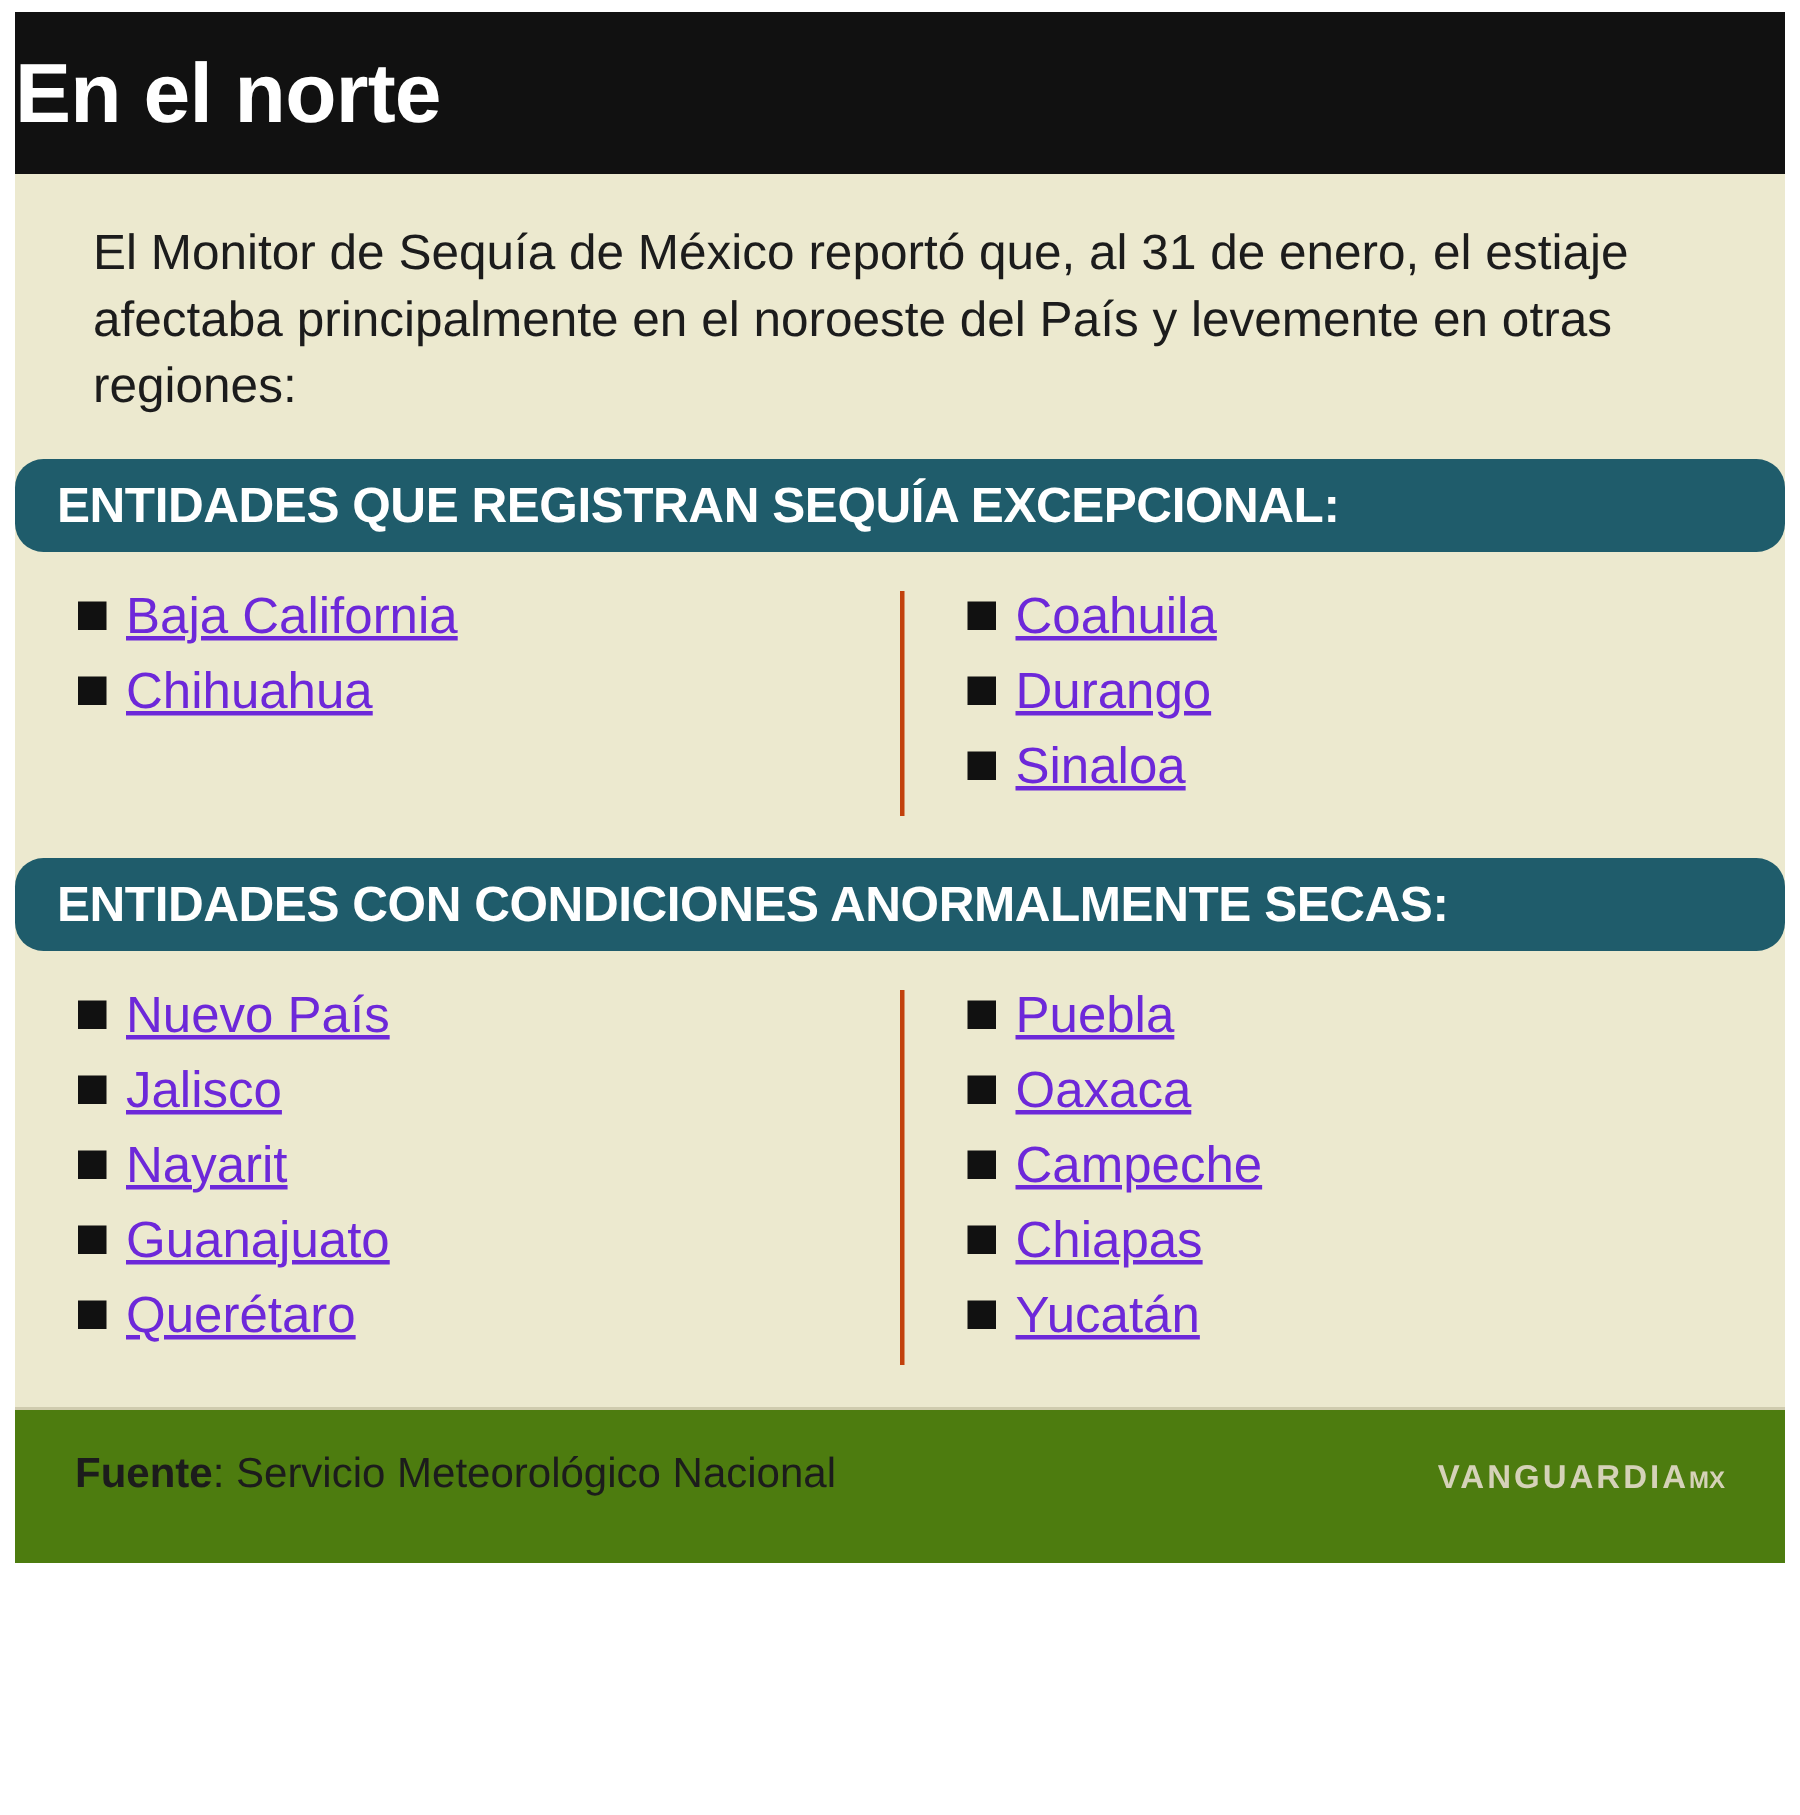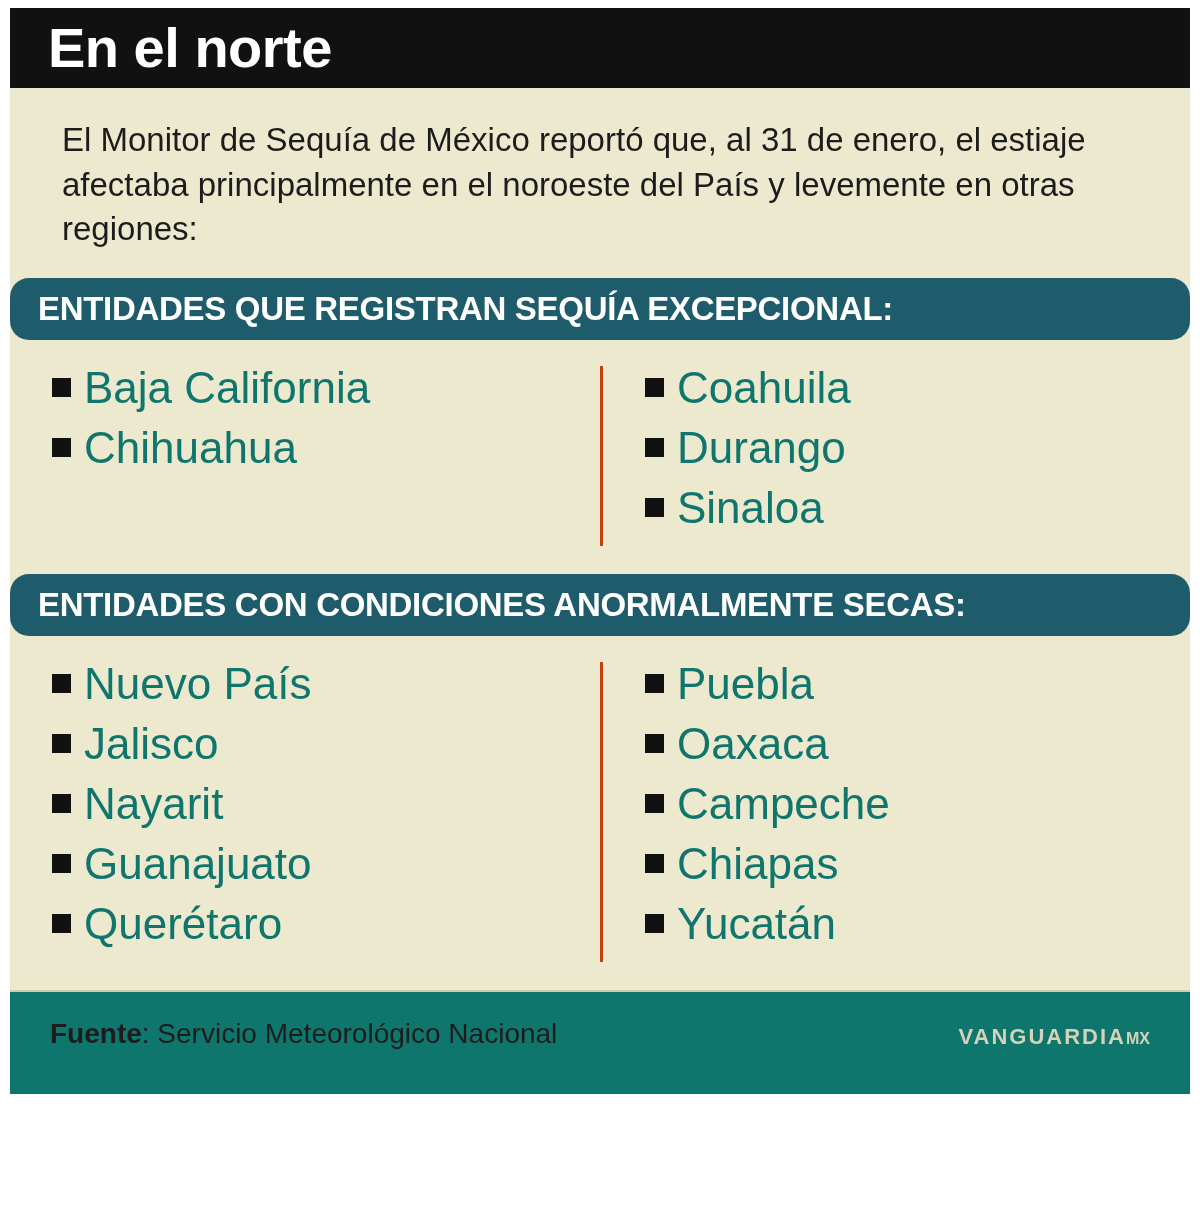"En el norte" .header { height: 80px -> 108px; padding-left: 38px -> none }
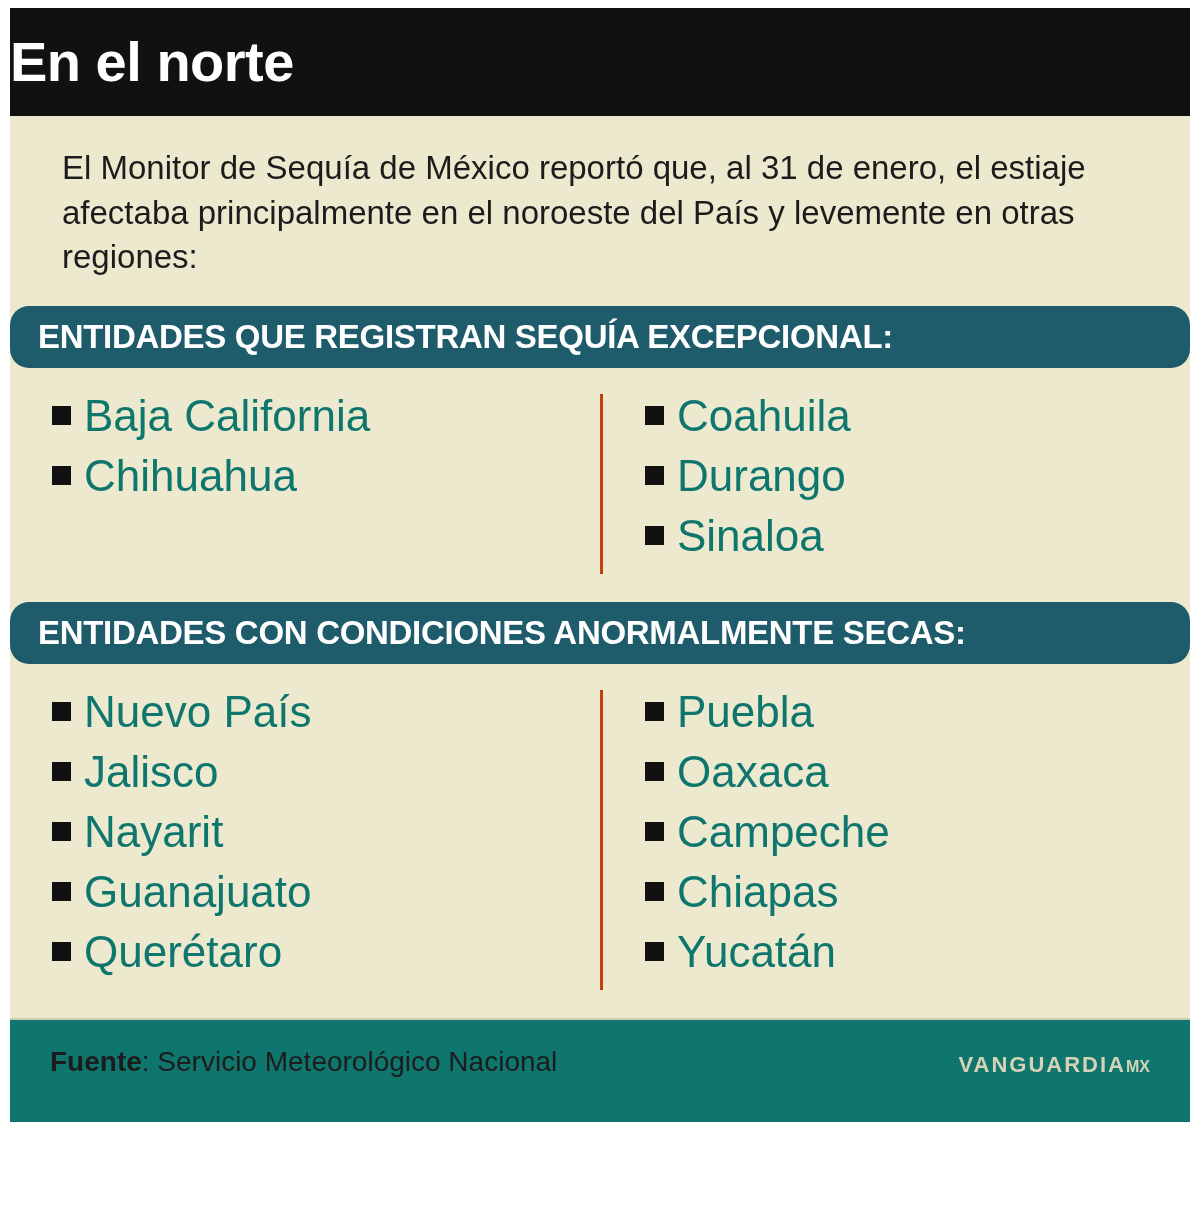"Baja California" .entity { color: #0f766e -> #6d28d9; font-size: 44px -> 34px; text-decoration: none -> underline }
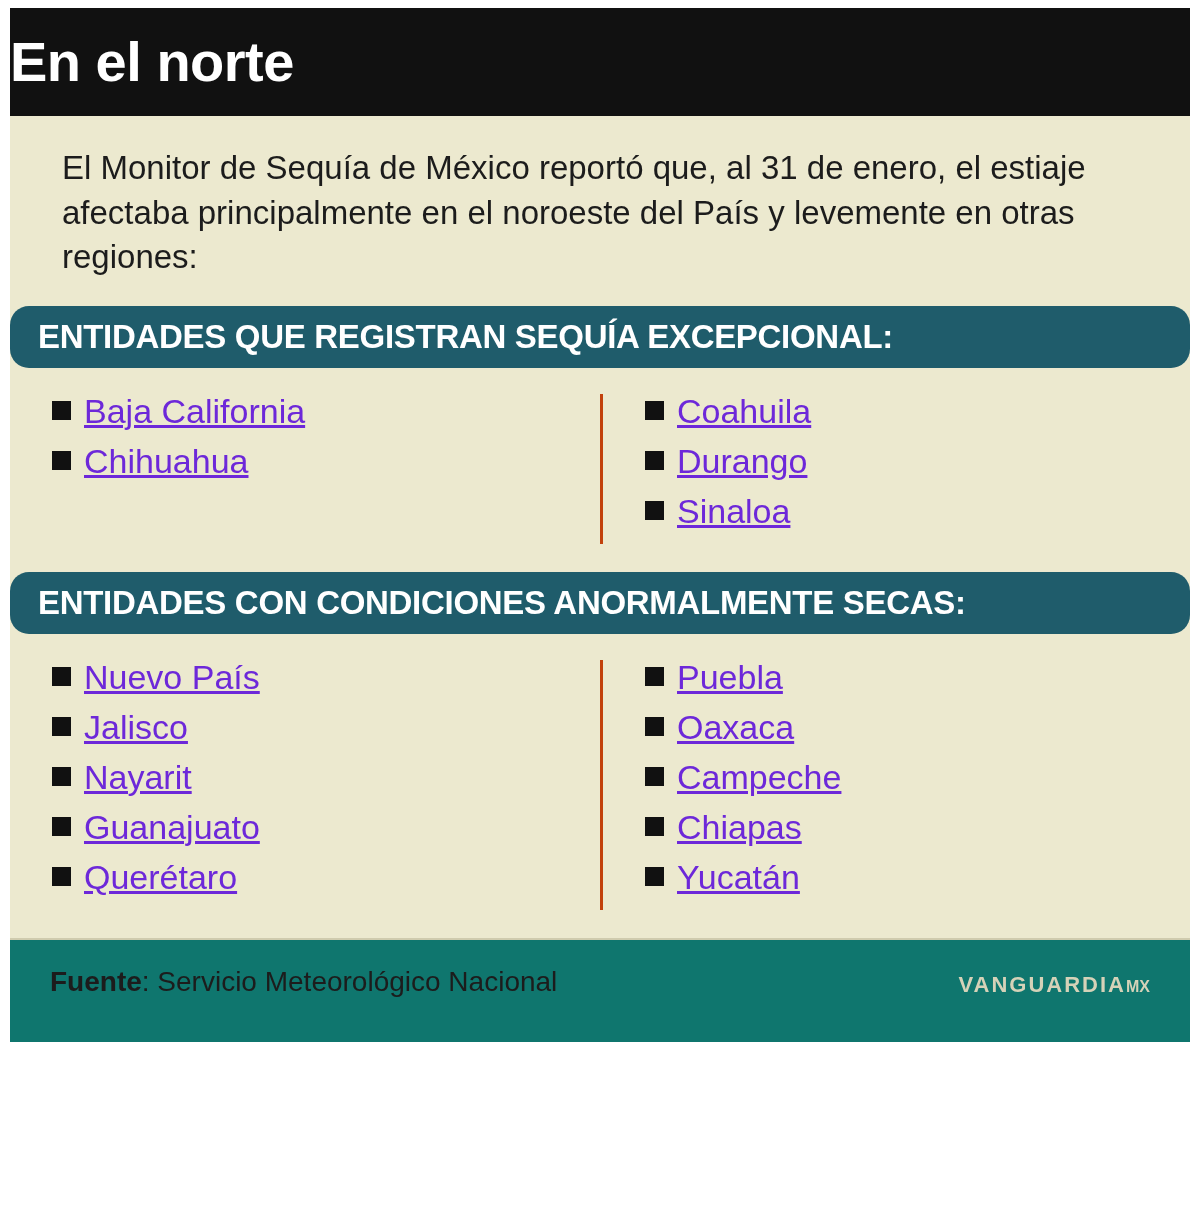"Fuente: Servicio Meteorológico Nacional" .footer { background: #0f766e -> #4d7c0f }
